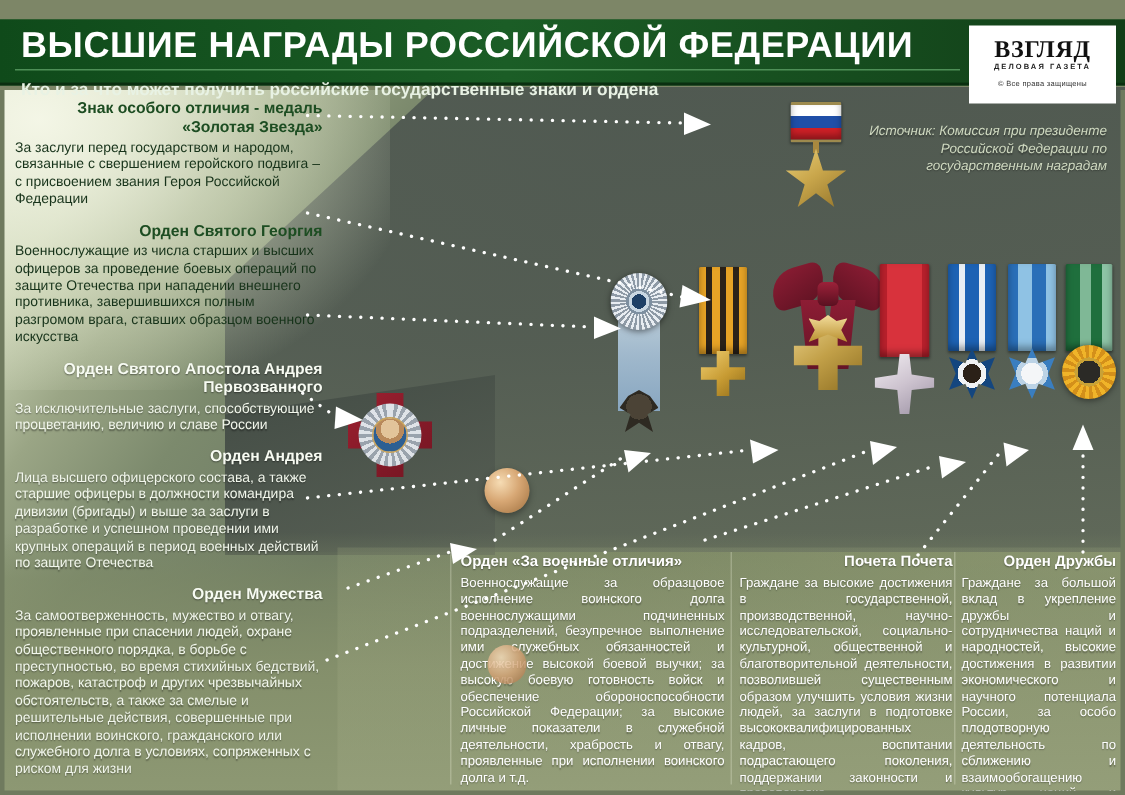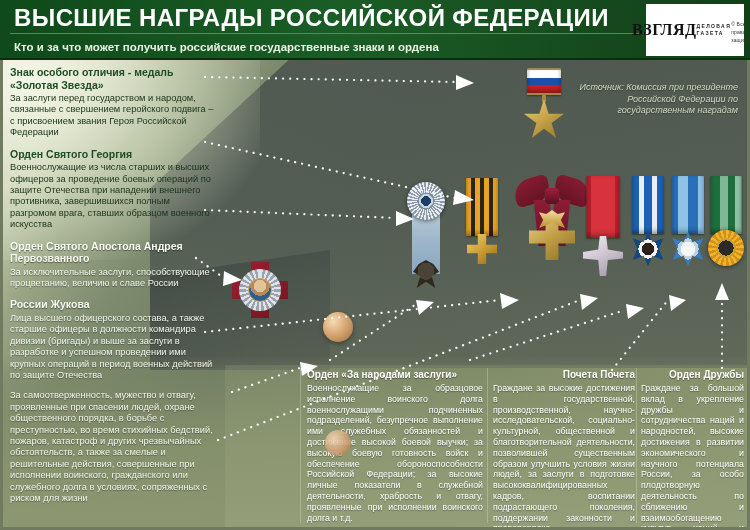"ВЫСШИЕ НАГРАДЫ РОССИЙСКОЙ ФЕДЕРАЦИИ" .header { height: 60px -> 44px; top: 0 -> 13px }
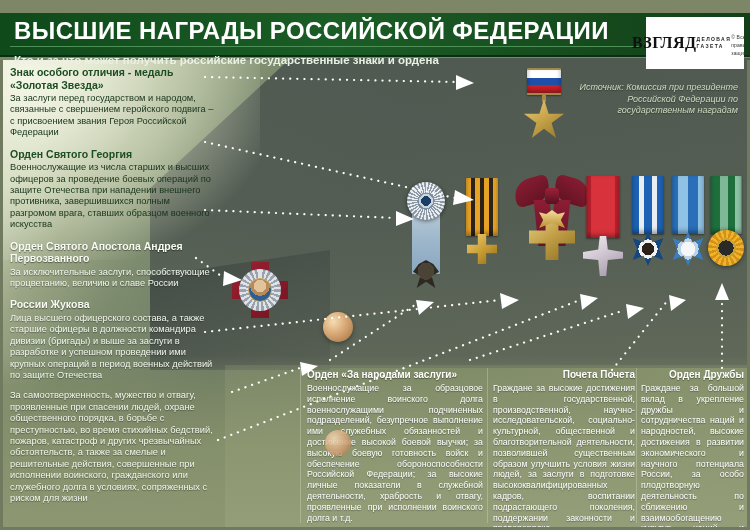"ВЗГЛЯД" .logo-box { flex-direction: row -> column }
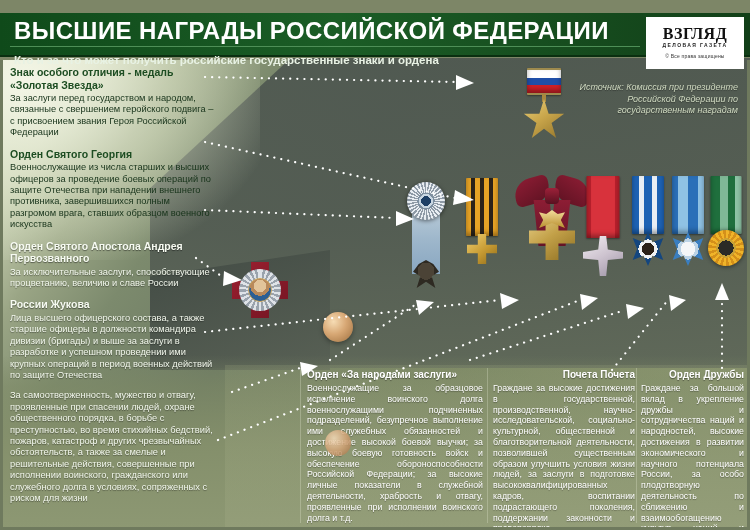"Знак особого отличия - медаль" .left-col .block-title { text-align: none -> right }
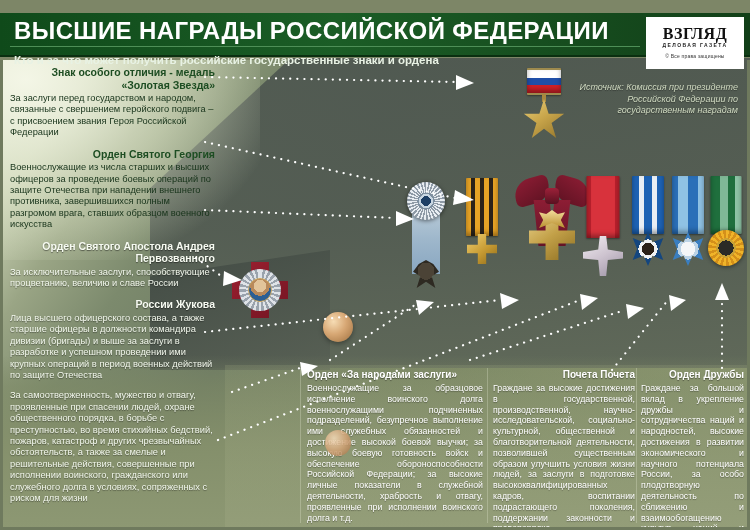"России Жукова" div.block-title { text: России Жукова -> Орден Андрея }
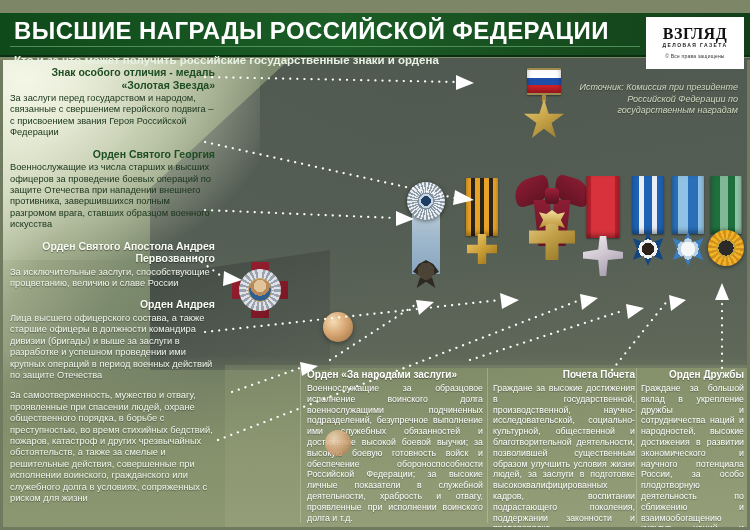"Орден «За народами заслуги»" div.col-title { text: народами заслуги -> военные отличия }
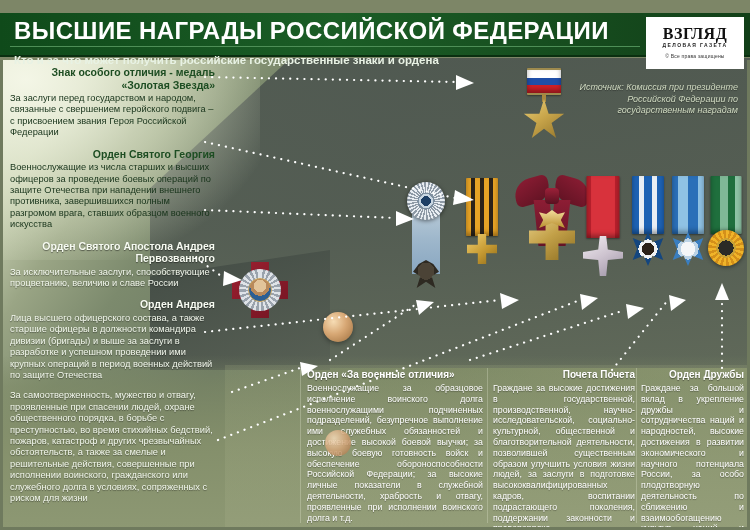"Орден Мужества" div.block-title { html: none -> <div>Орден Мужества</div> }
